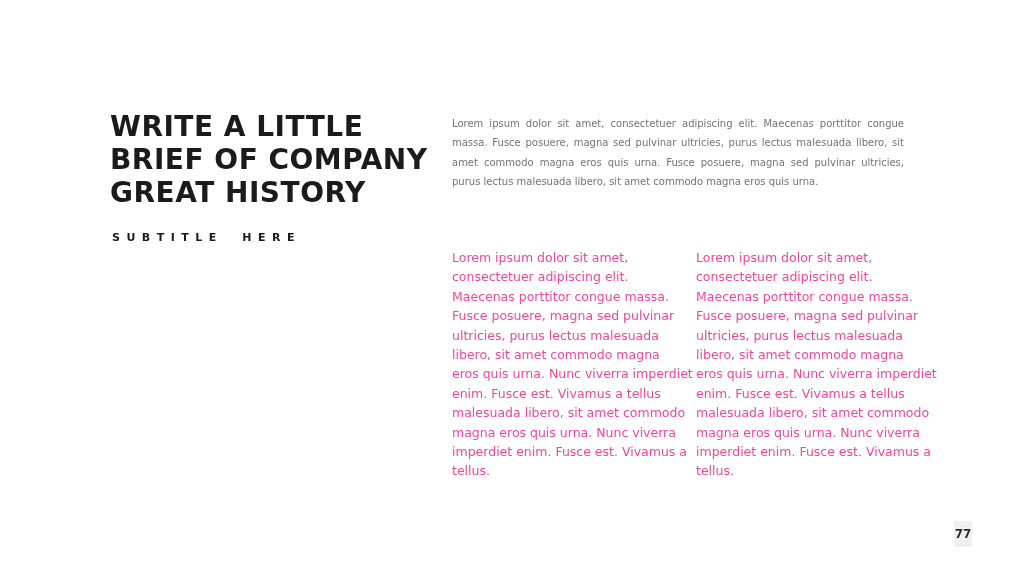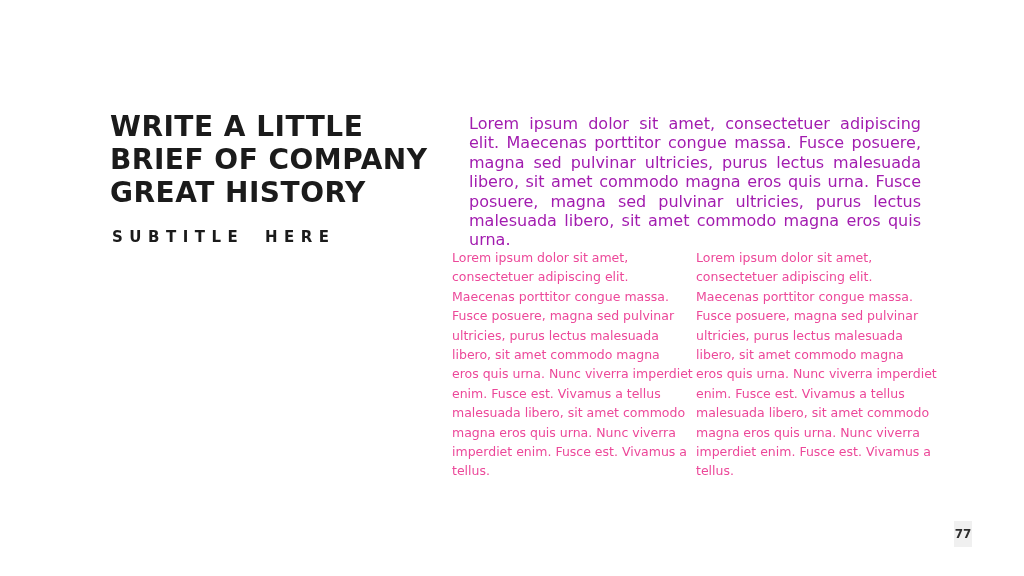"Lorem ipsum dolor sit amet, consectetuer" .intro { color: #a21caf -> #737373; font-size: 16px -> 10px; left: 469px -> 452px }
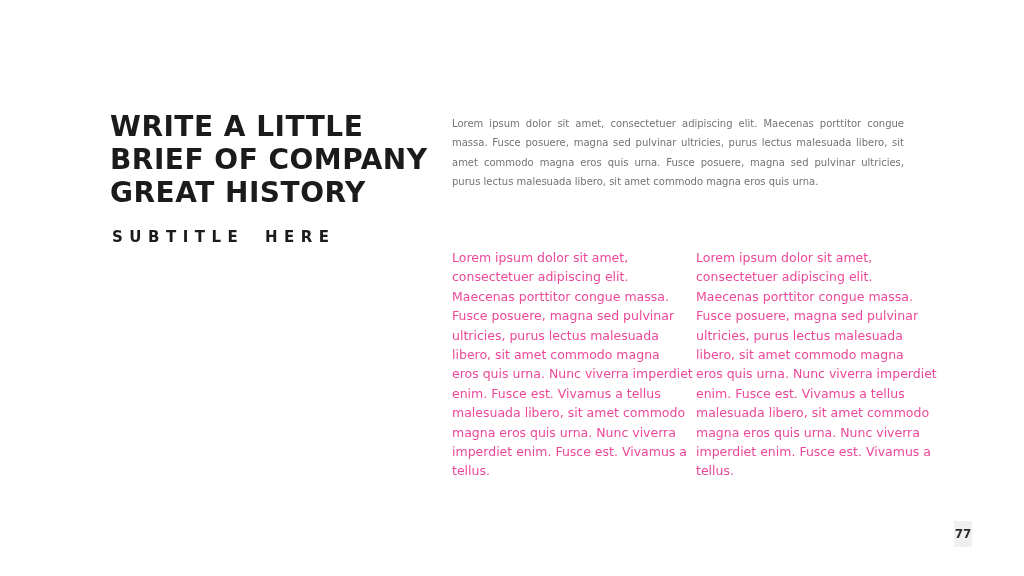"SUBTITLE HERE" .subtitle { font-size: 15px -> 11px }
